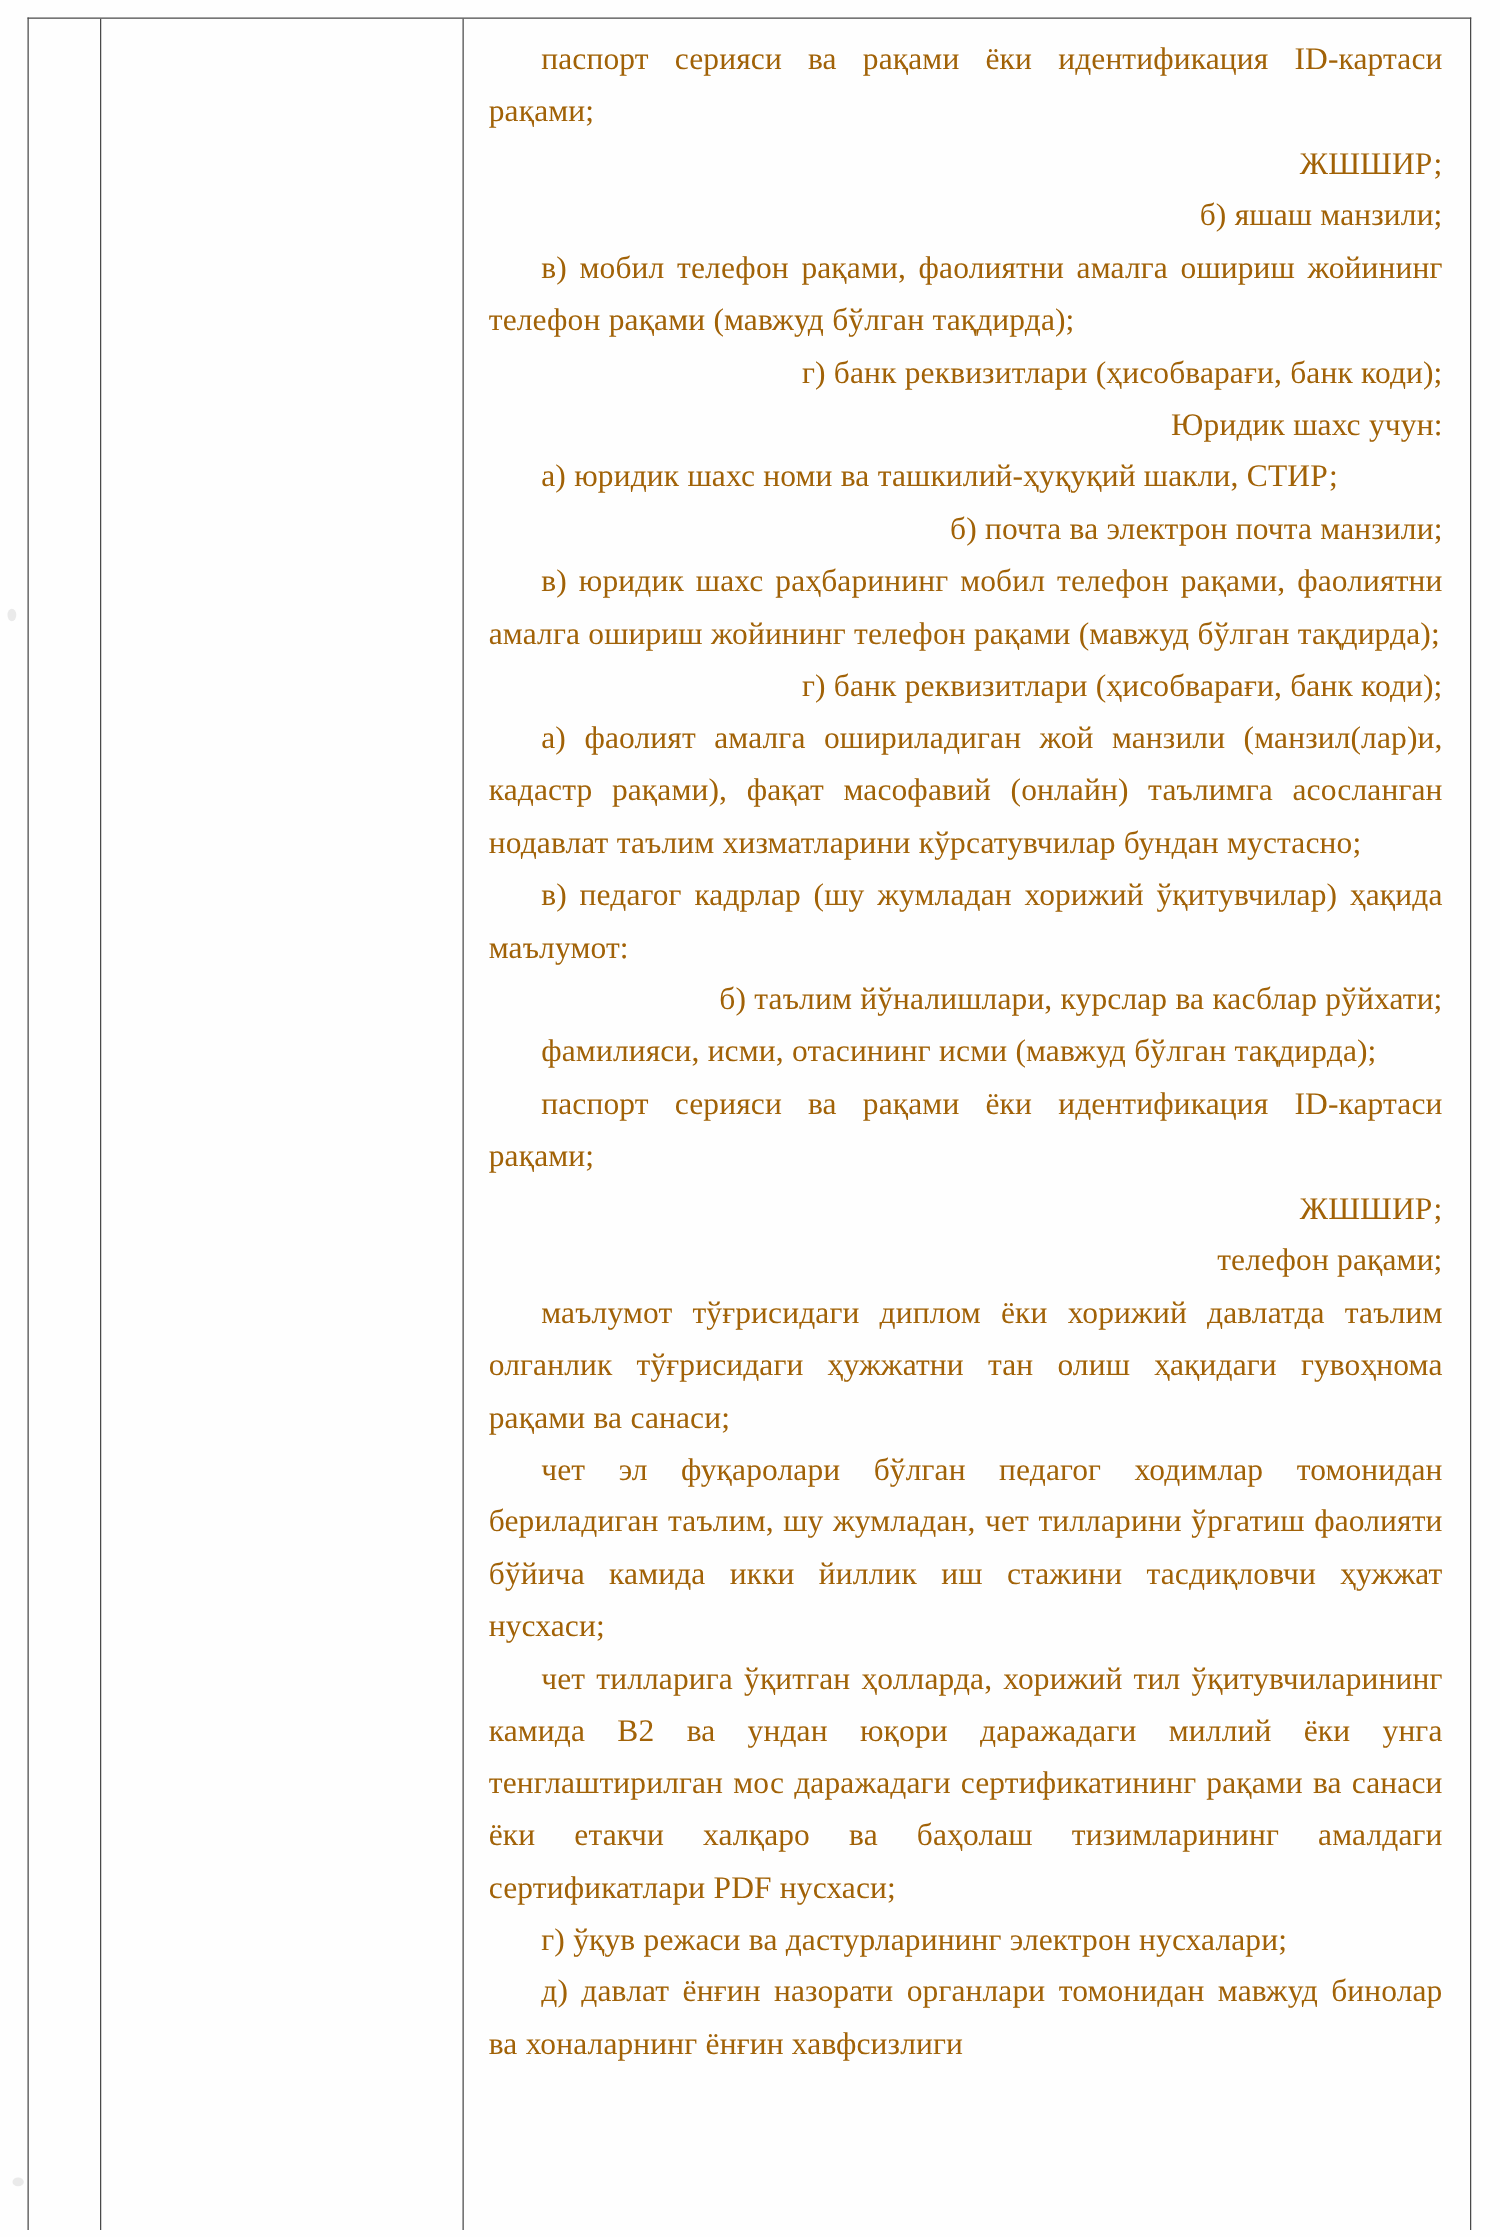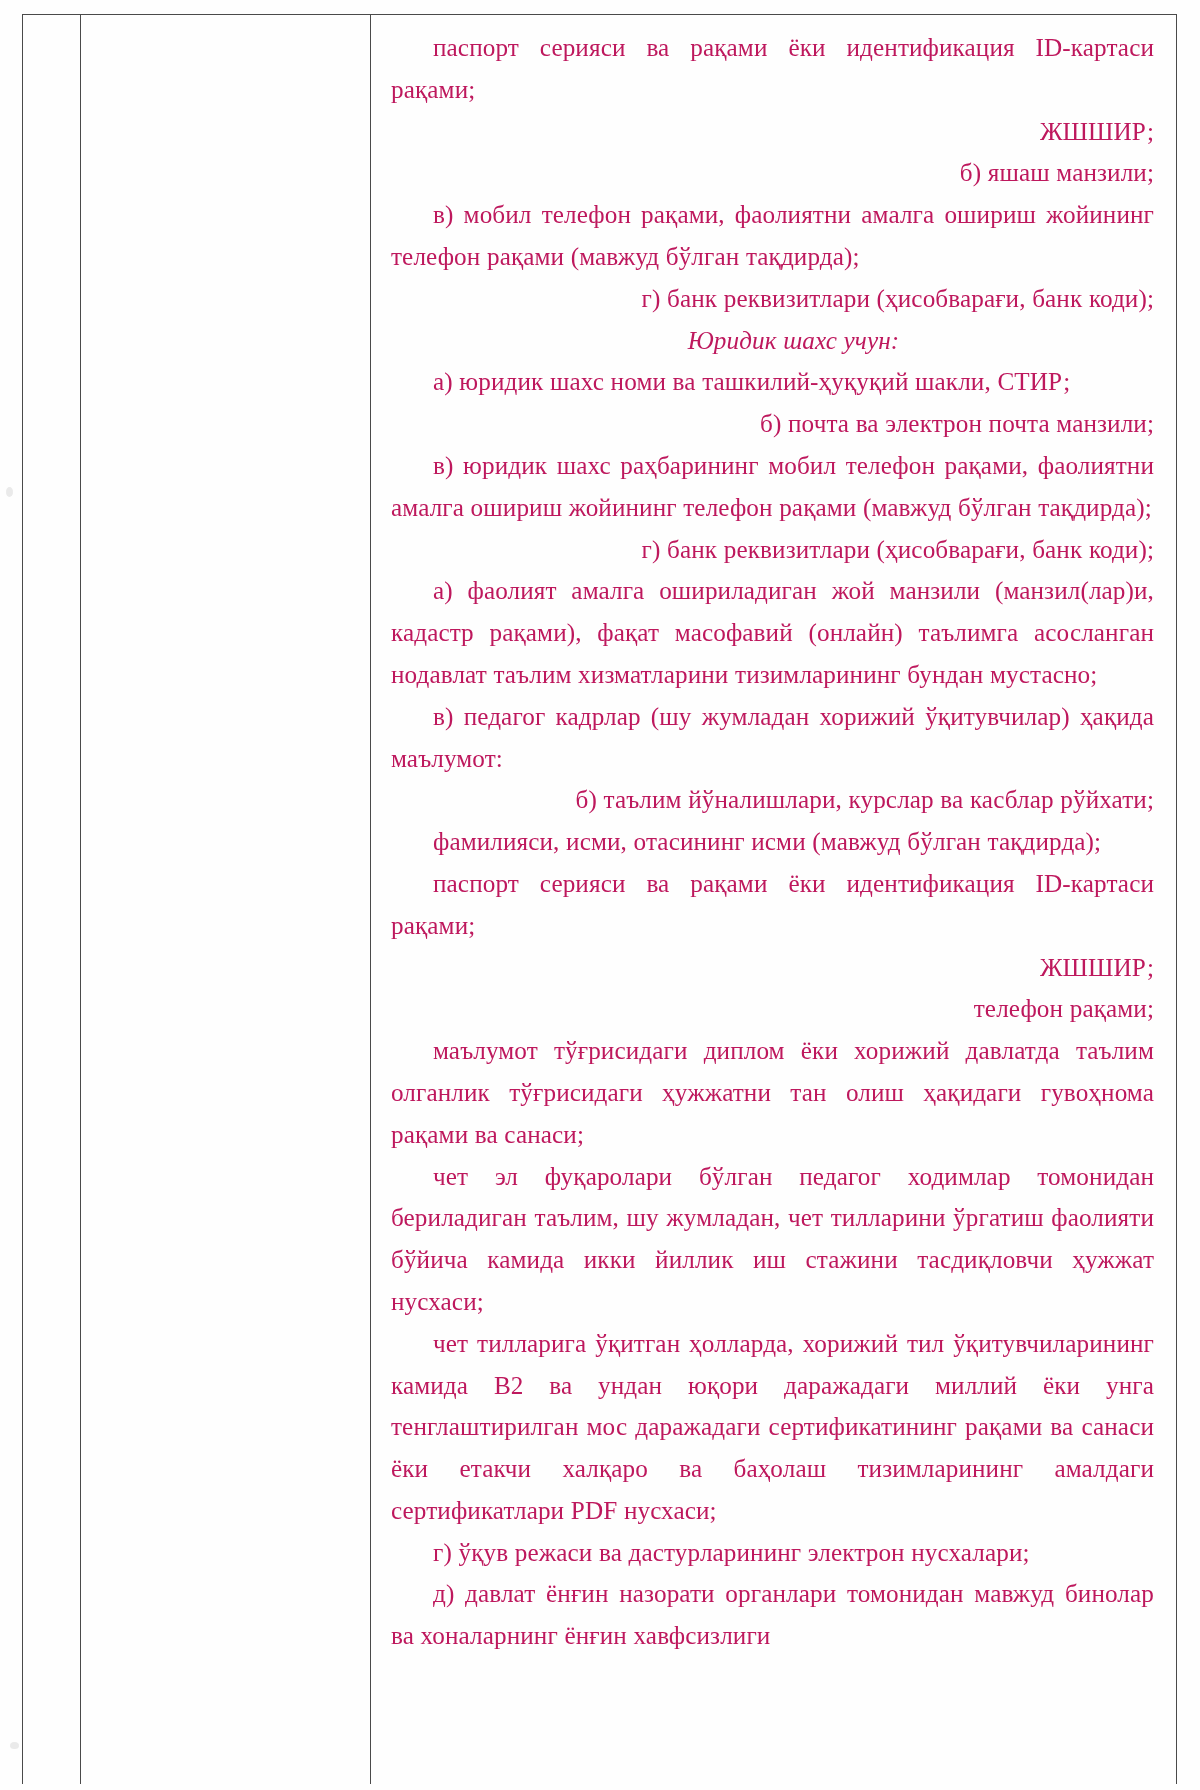"паспорт серияси ва рақами ёки" p.ln { color: #be185d -> #a16207 }
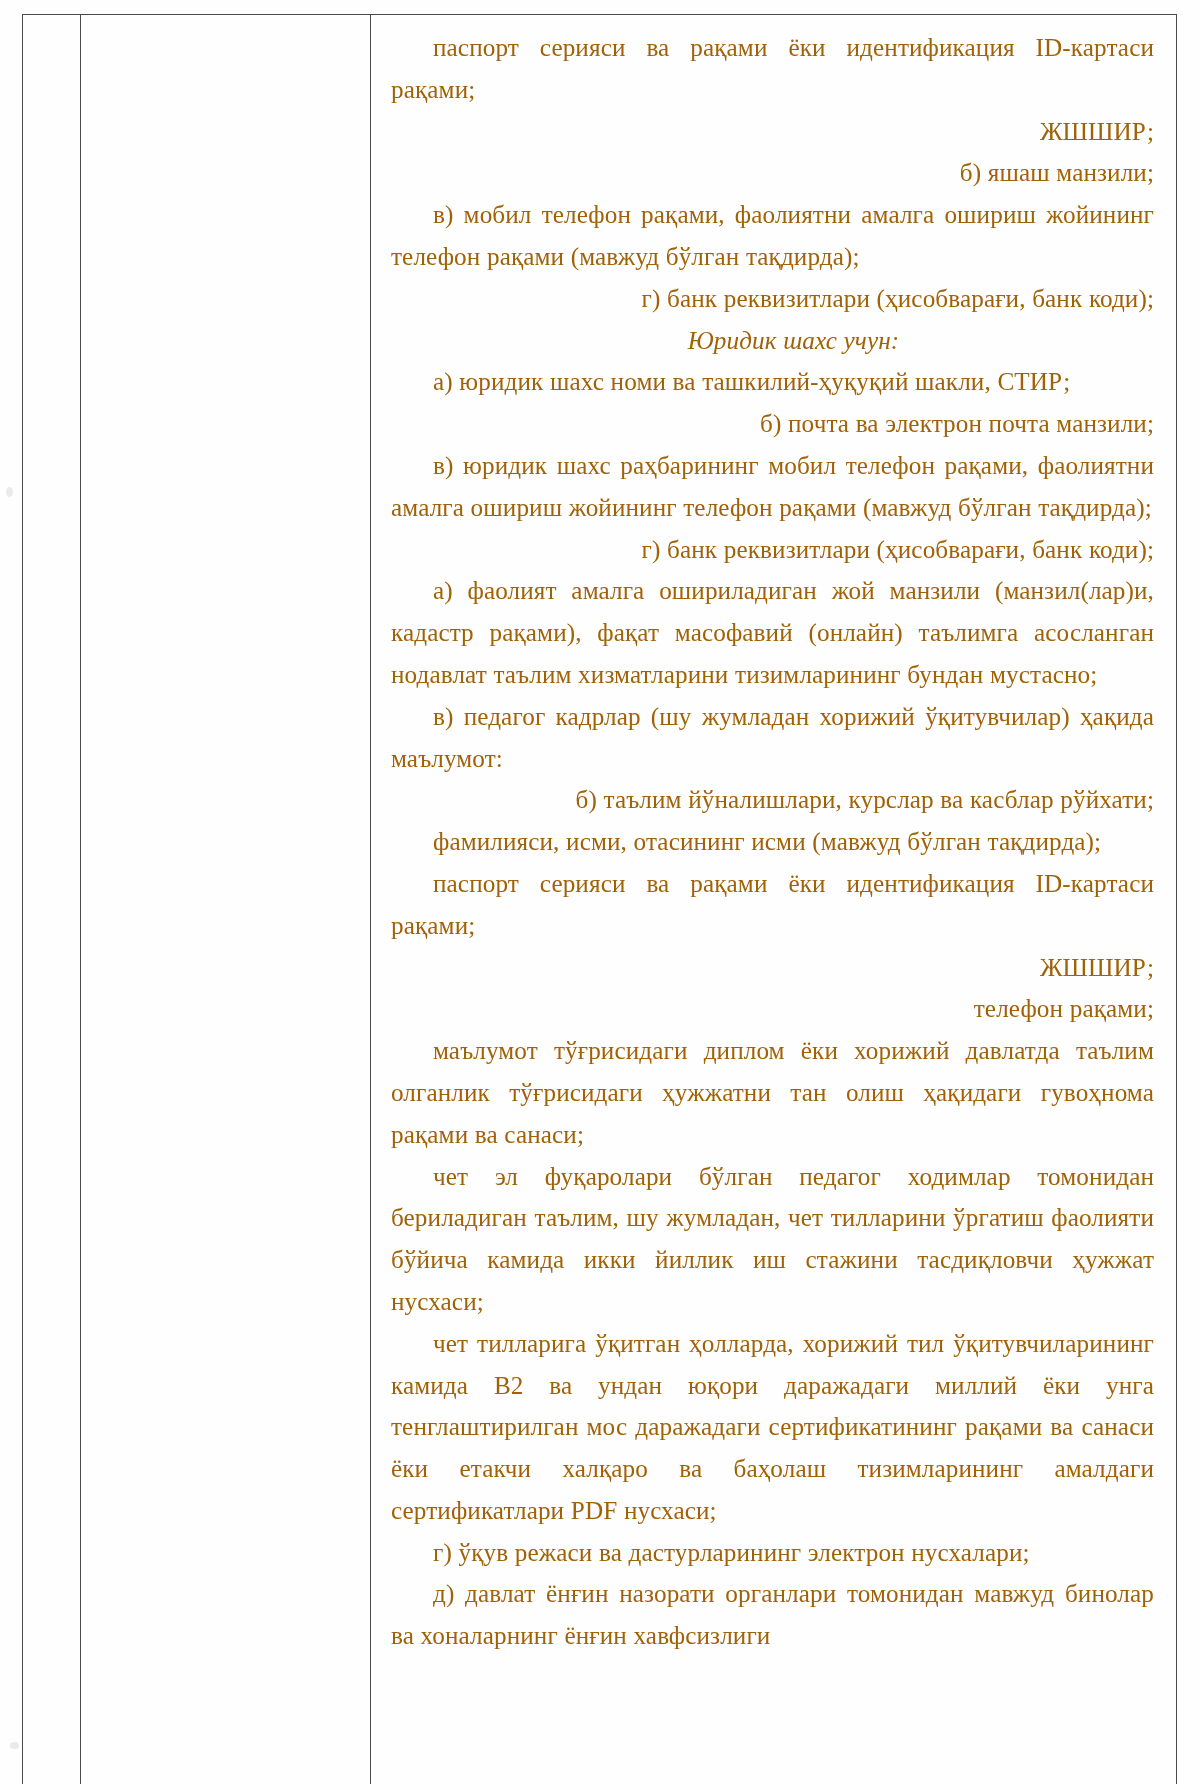"Юридик шахс учун:" p.ln.italic { font-style: italic -> none; text-align: center -> right }
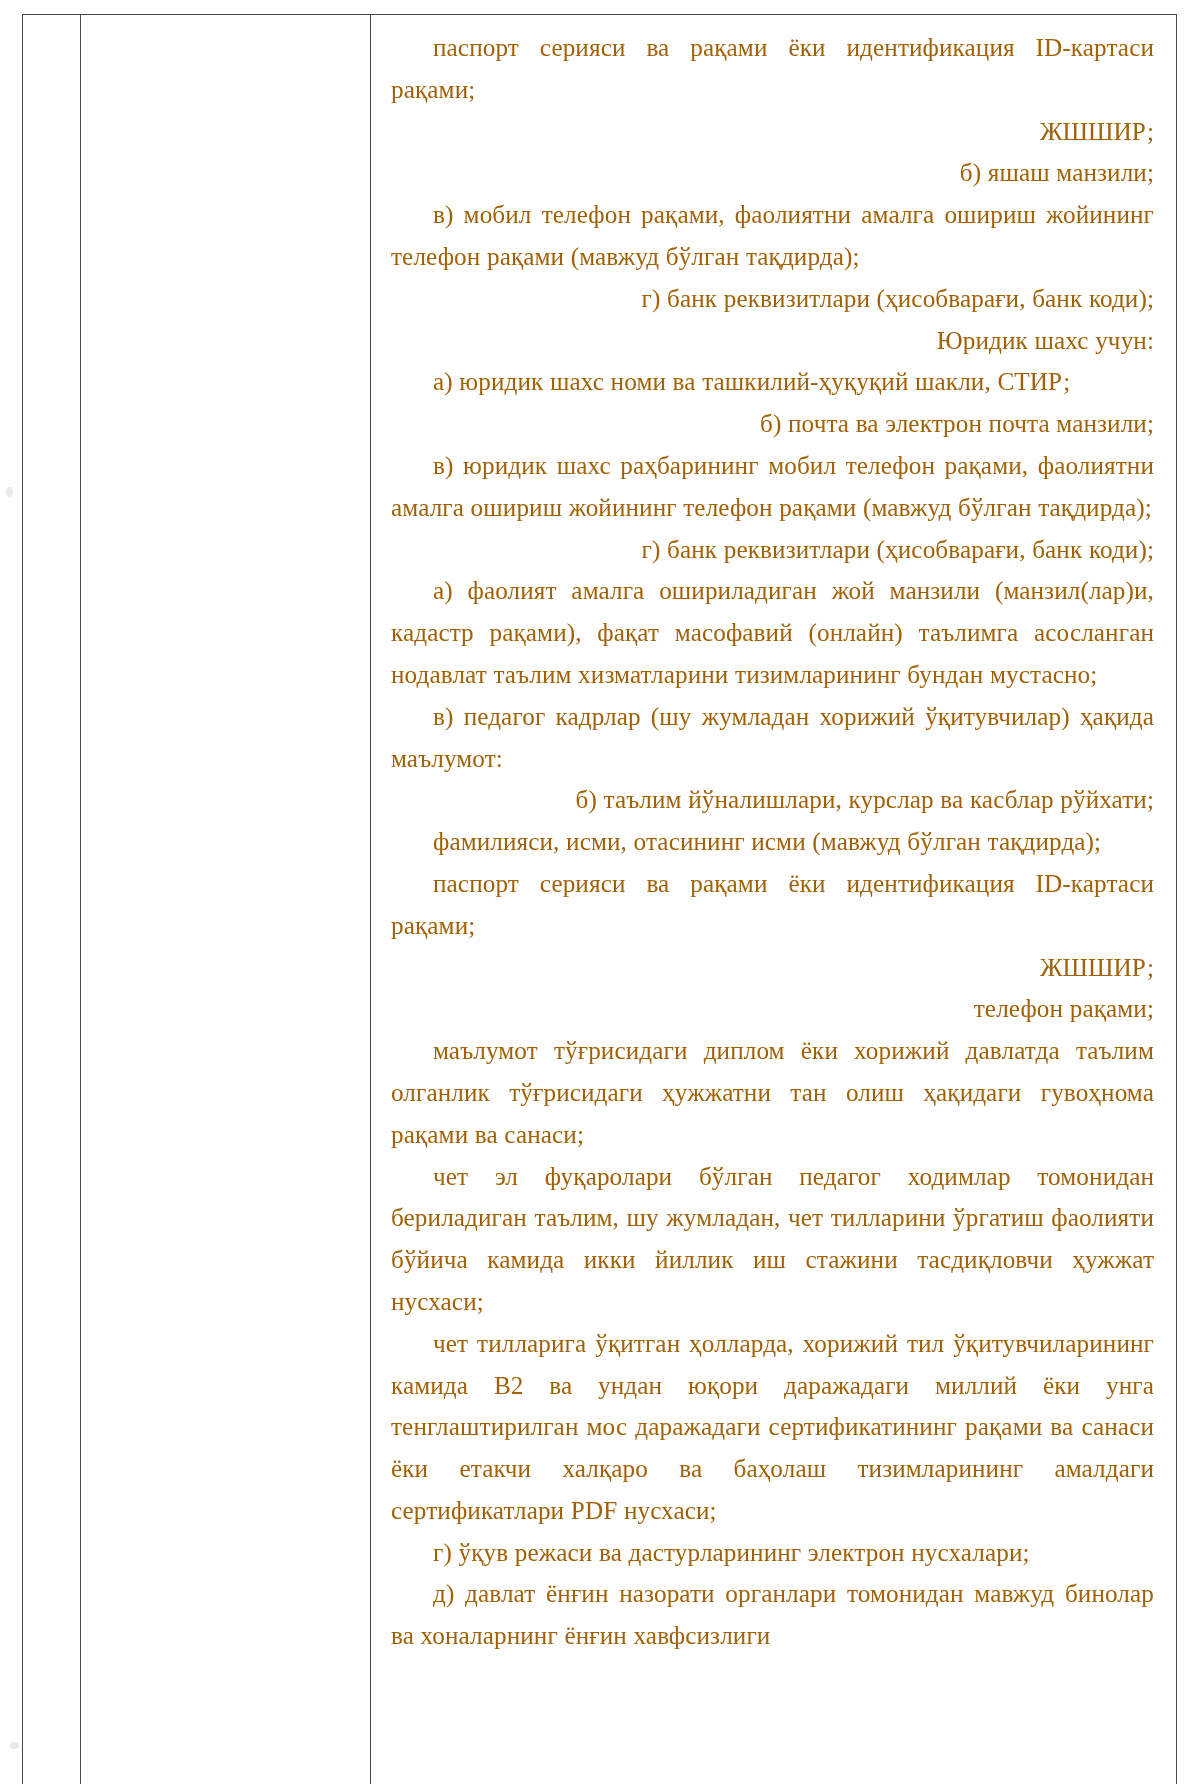"а) фаолият амалга ошириладиган жой" p.ln { text: тизимларининг -> кўрсатувчилар }
